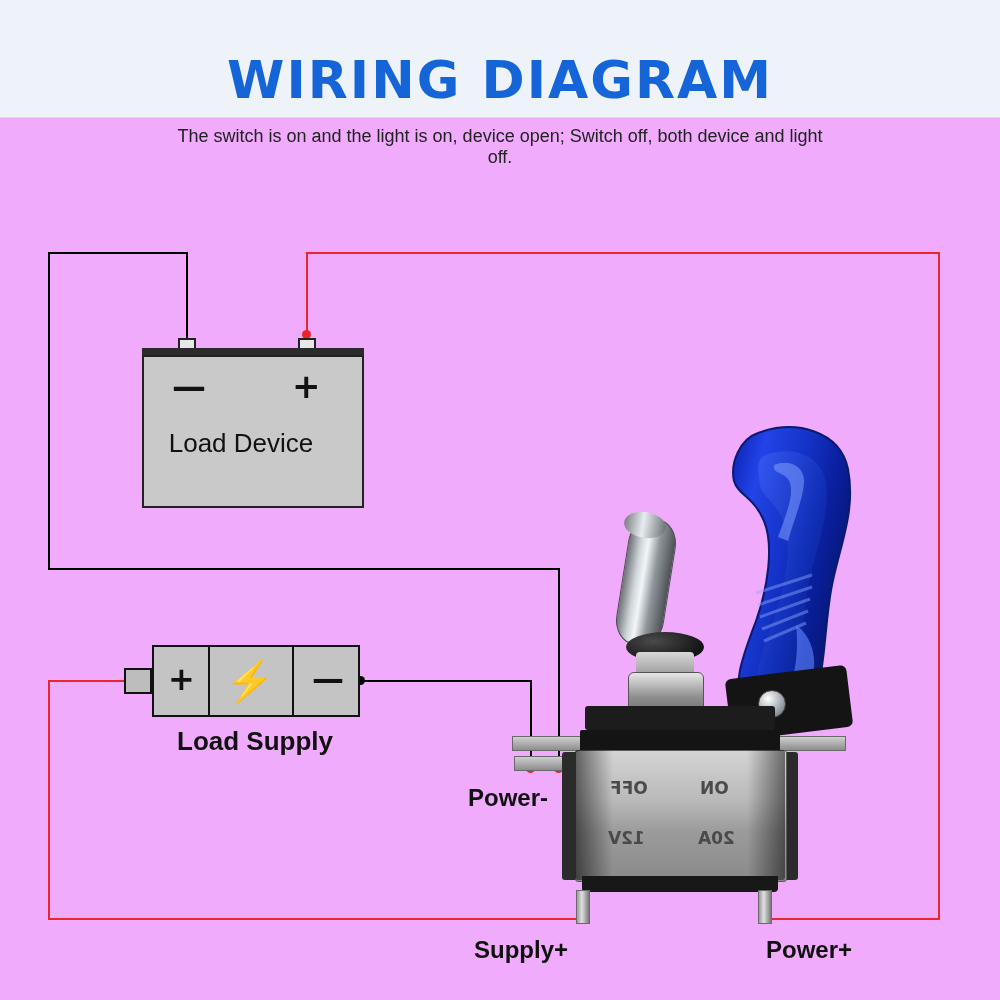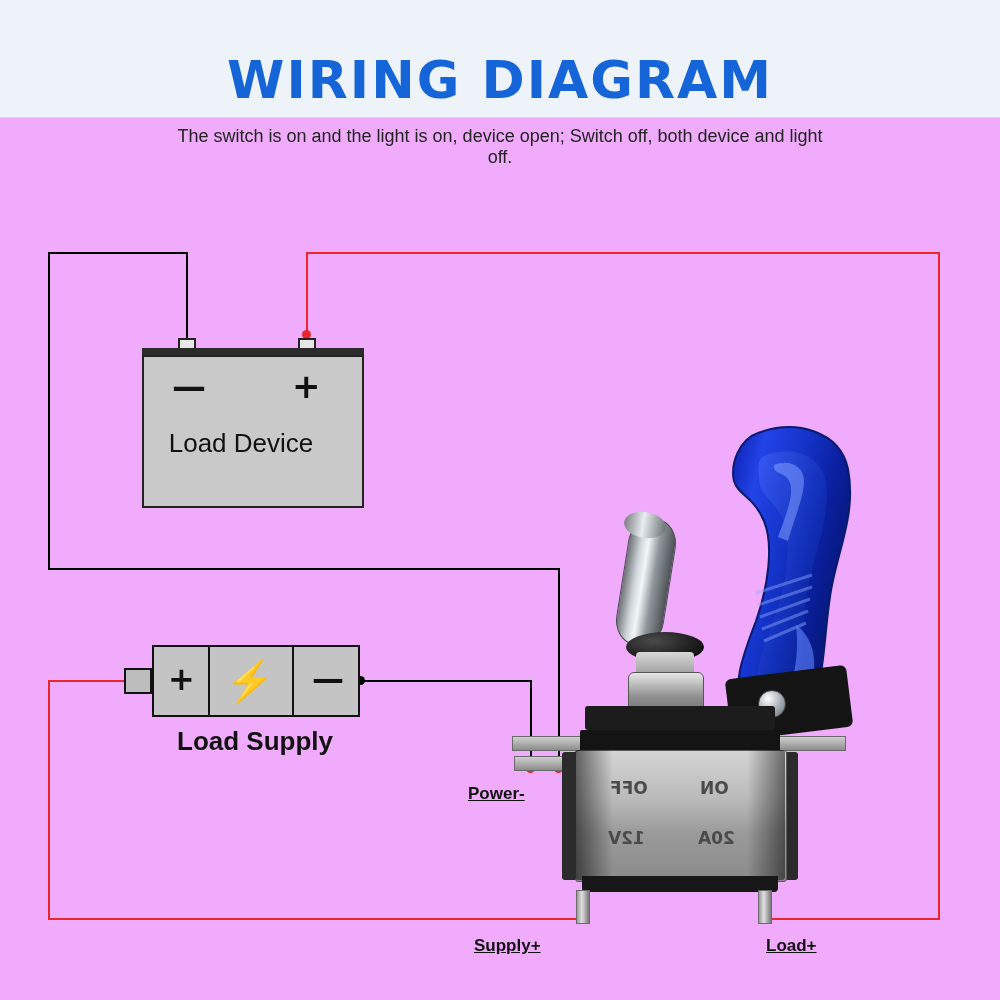"Power-" .pin-label { font-size: 17px -> 24px; text-decoration: underline -> none }
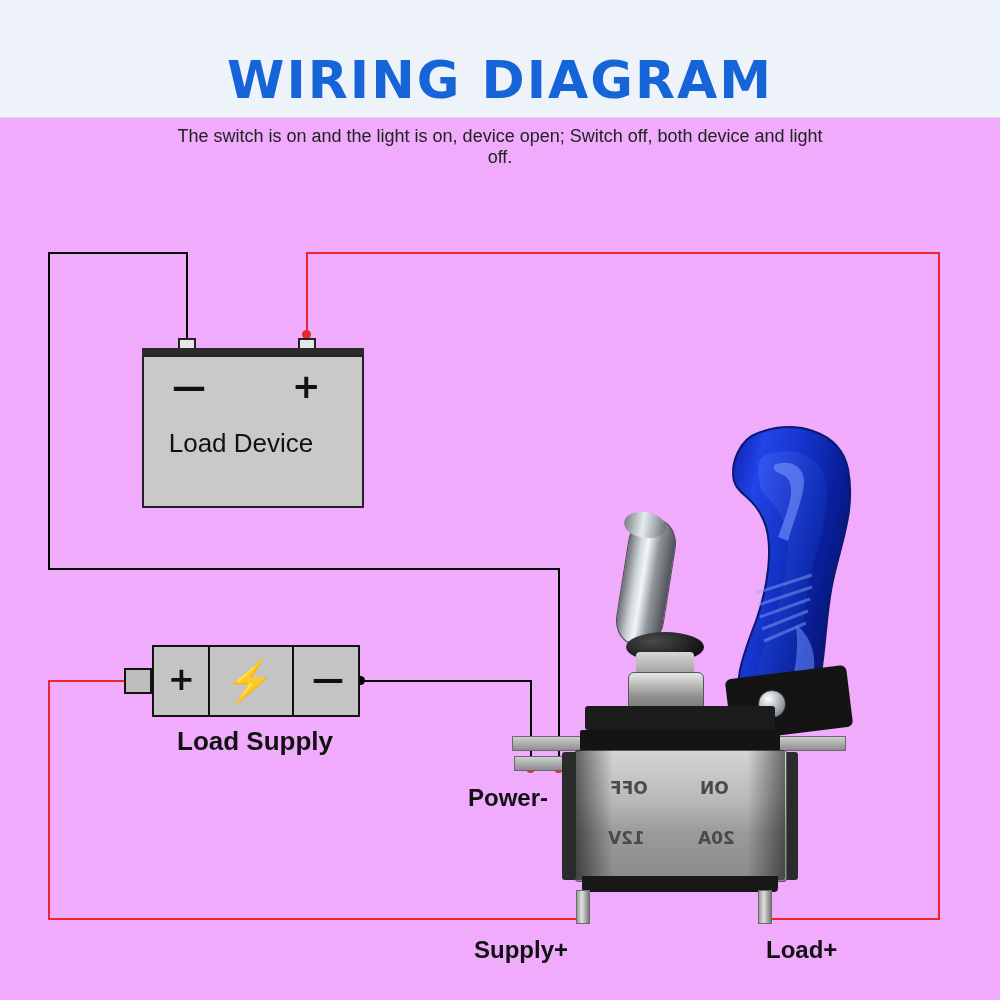"Load+" div.pin-label { text: Load+ -> Power+ }
